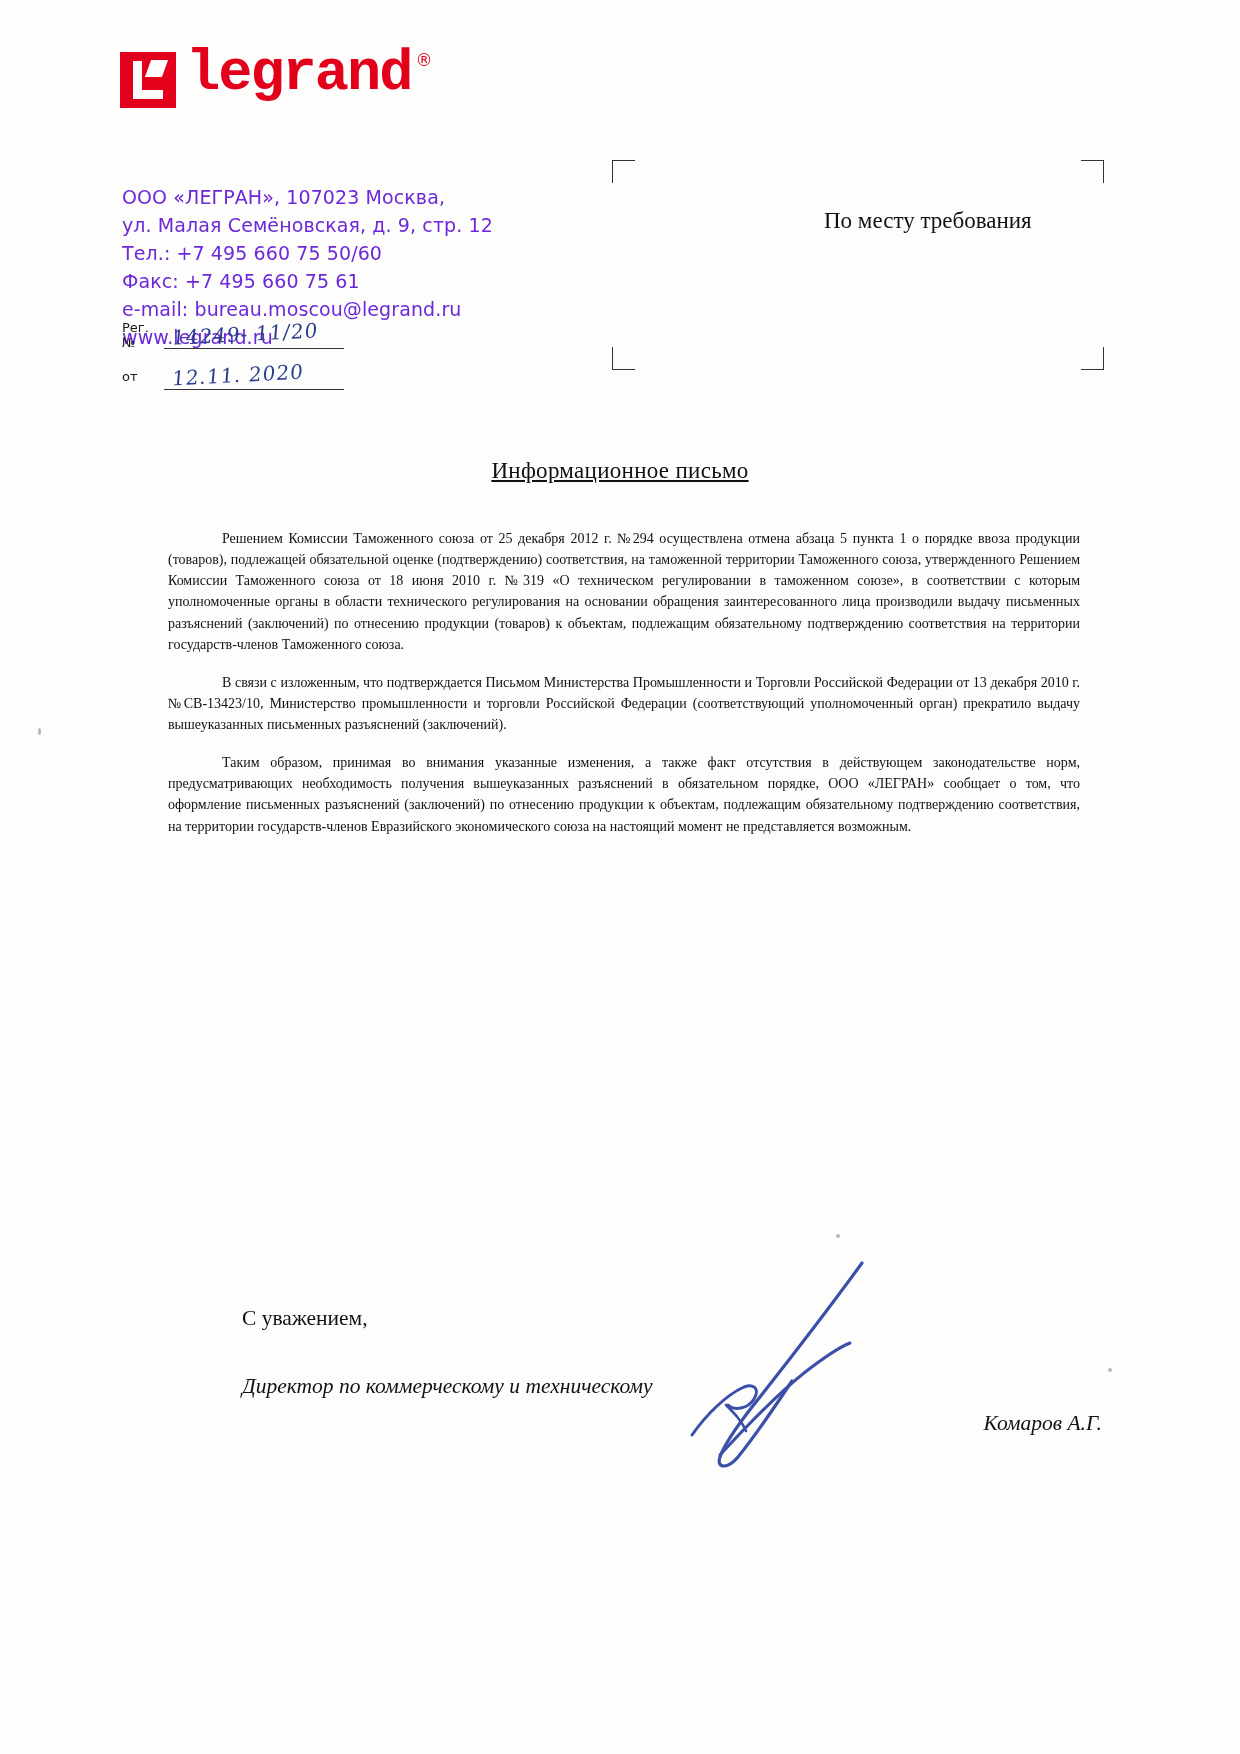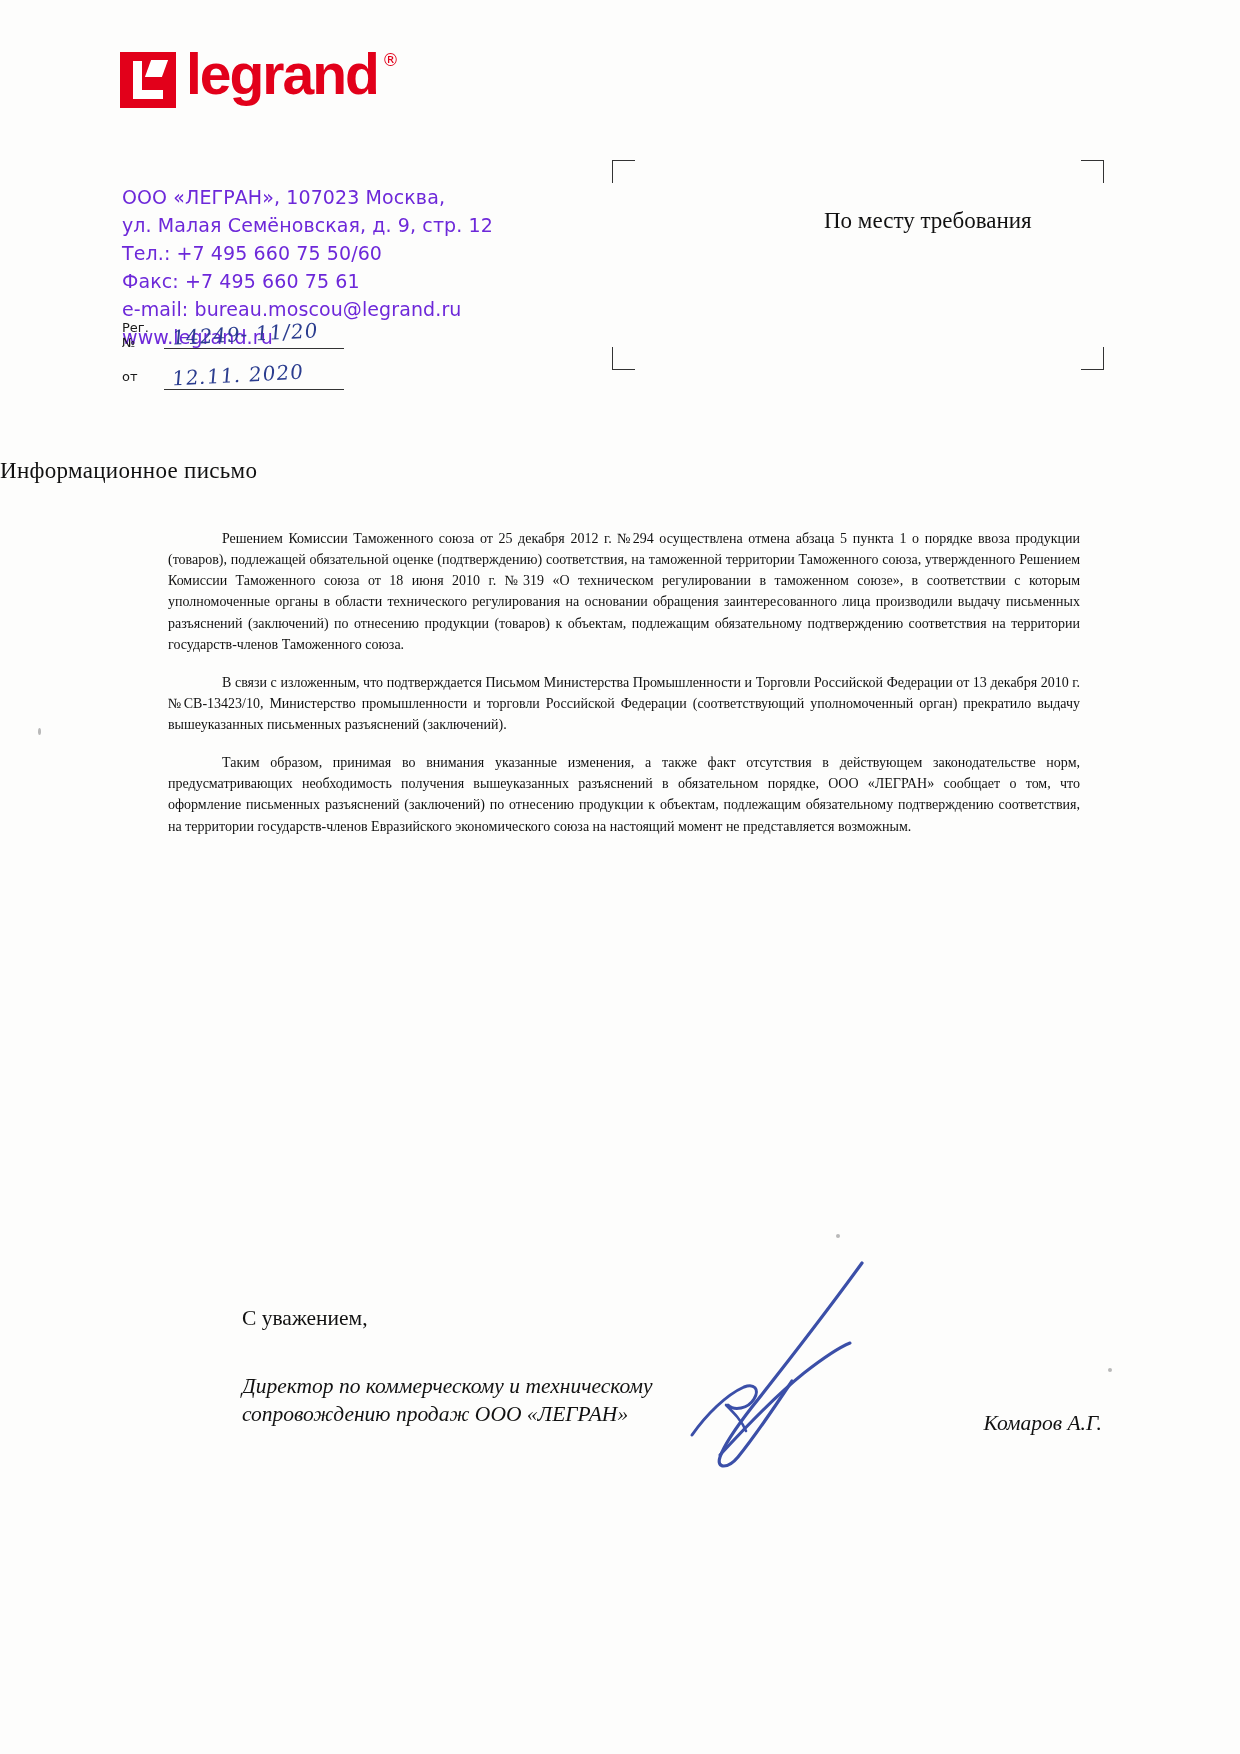"legrand" .logo-word { font-family: Liberation Sans, sans-serif -> Liberation Mono, monospace }
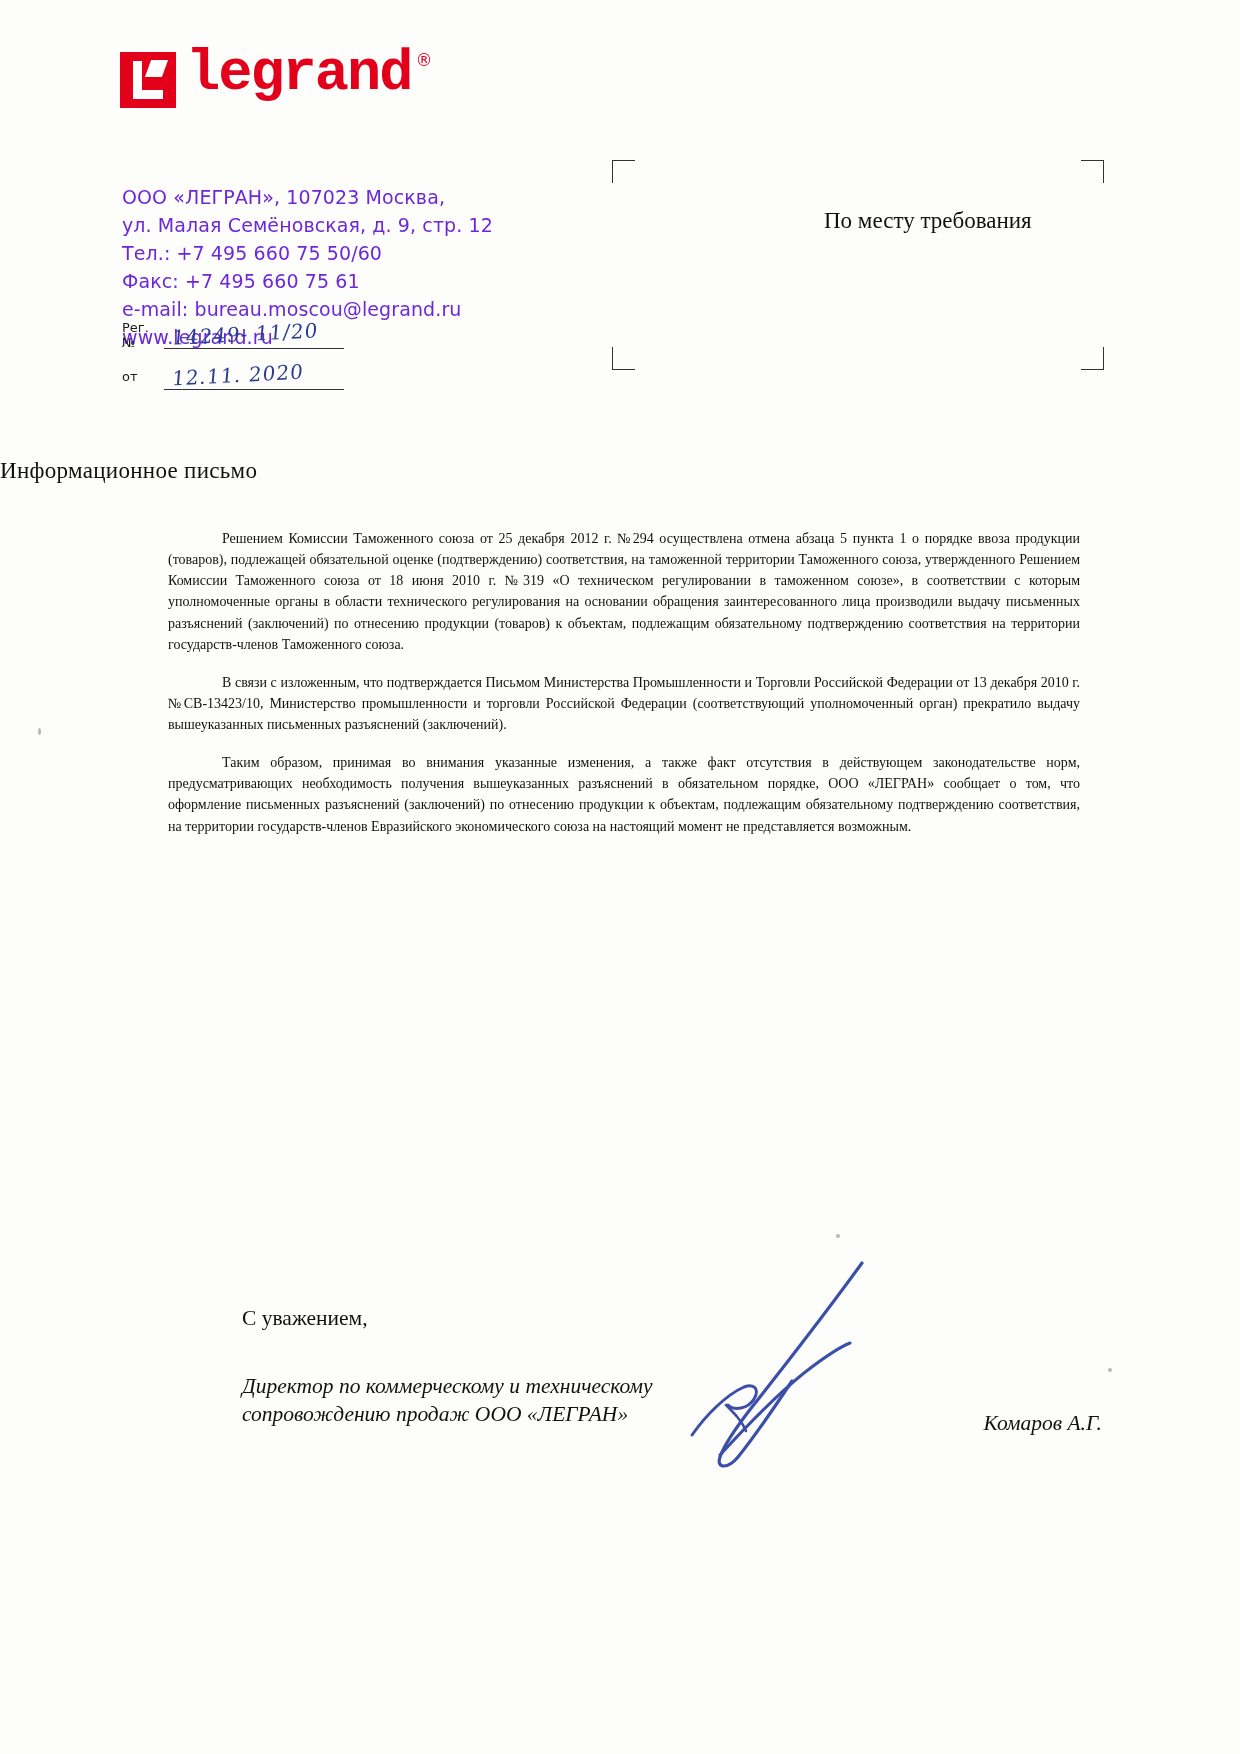"Информационное письмо" .doc-title { text-align: left -> center; text-decoration: none -> underline }
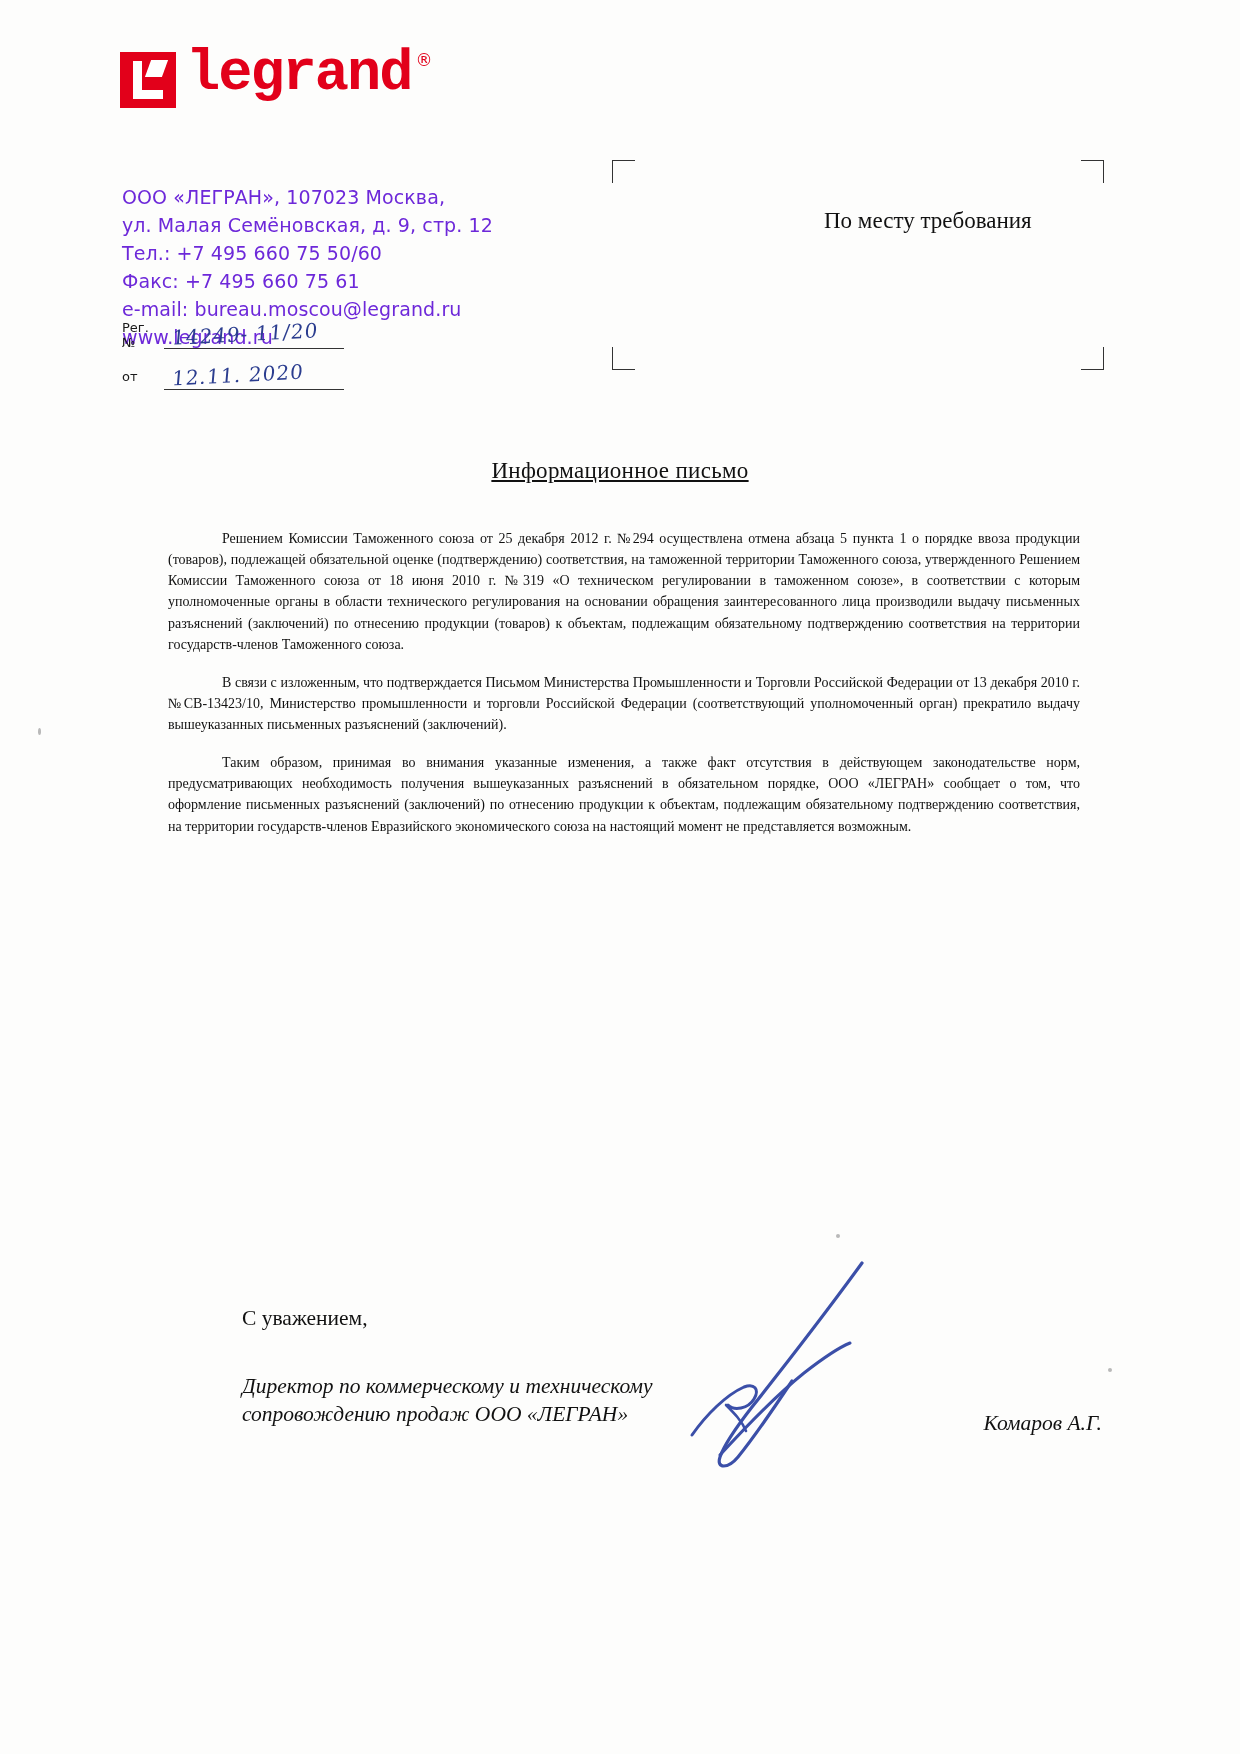"сопровождению продаж ООО «ЛЕГРАН»" div { html: <div>сопровождению продаж ООО «ЛЕГРАН»</div> -> none }
